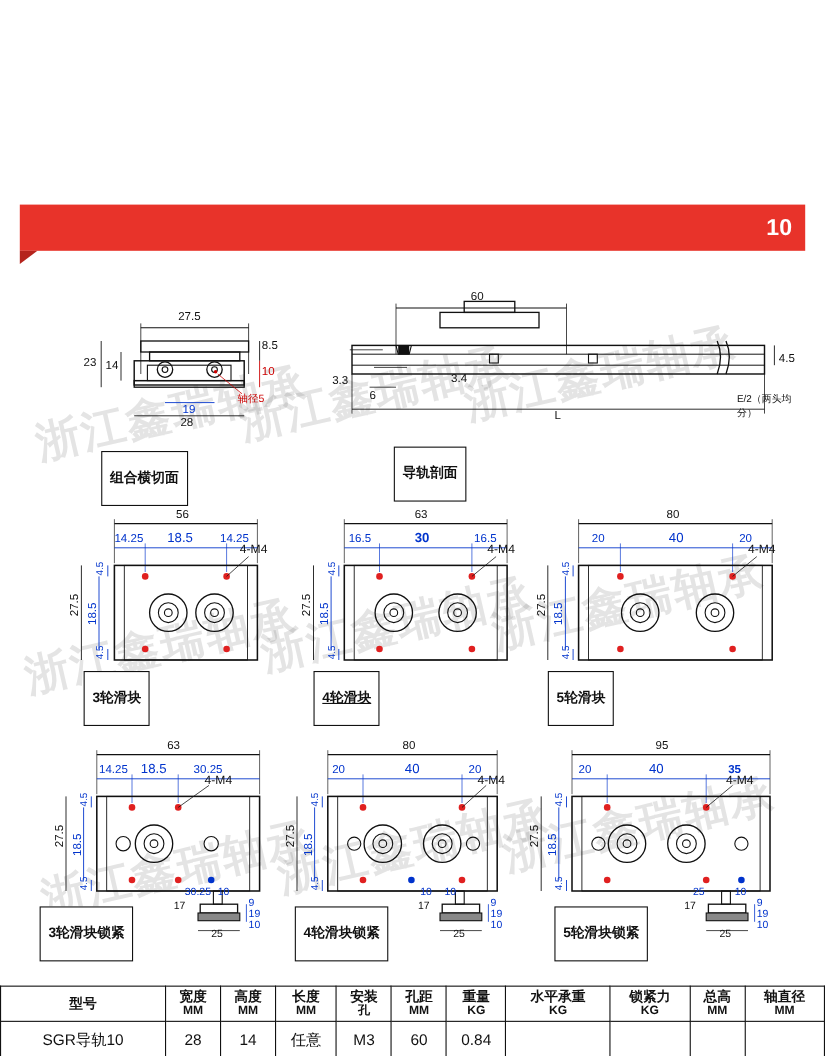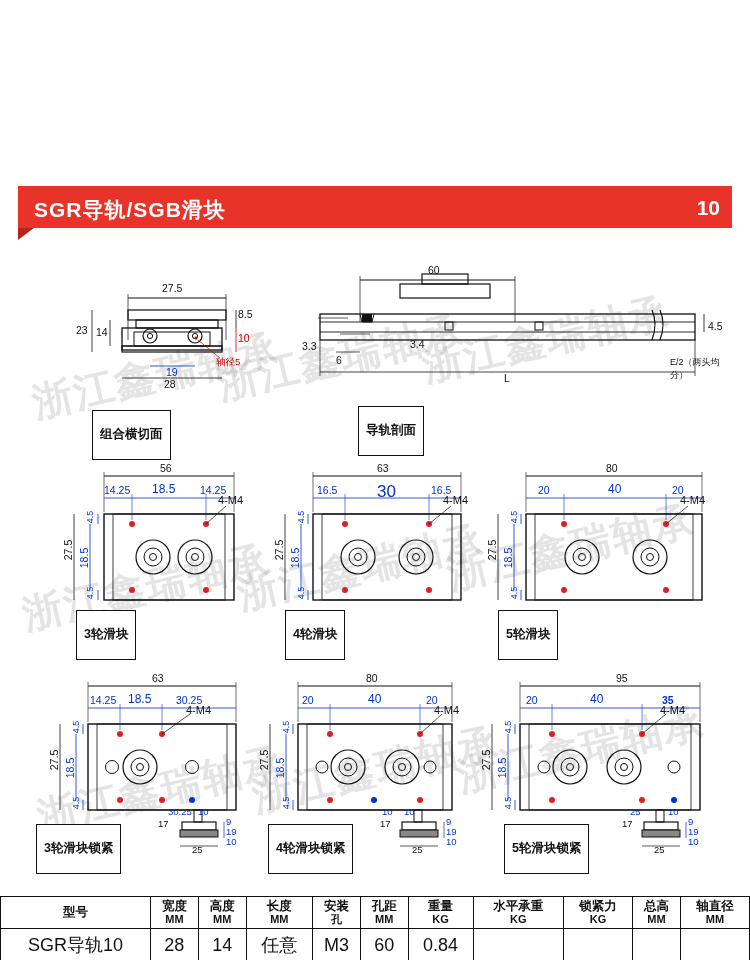"SGR导轨/SGB滑块" div.banner-text { html: <div>SGR导轨/SGB滑块</div> -> none }
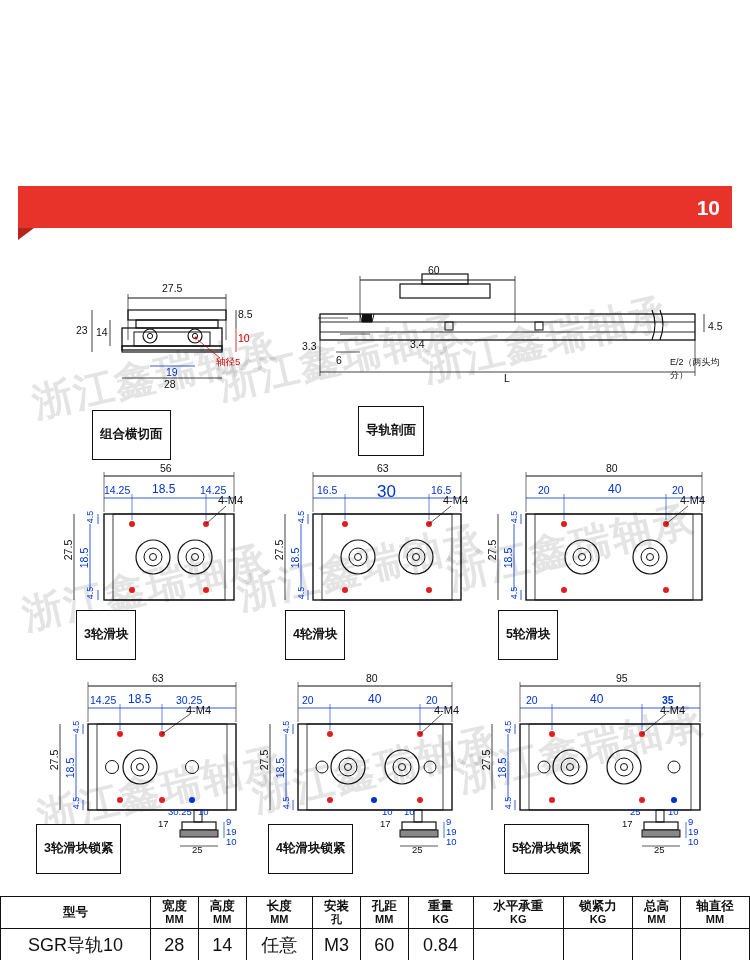"30" div.dimb { font-size: 17px -> 12px; font-weight: none -> bold }
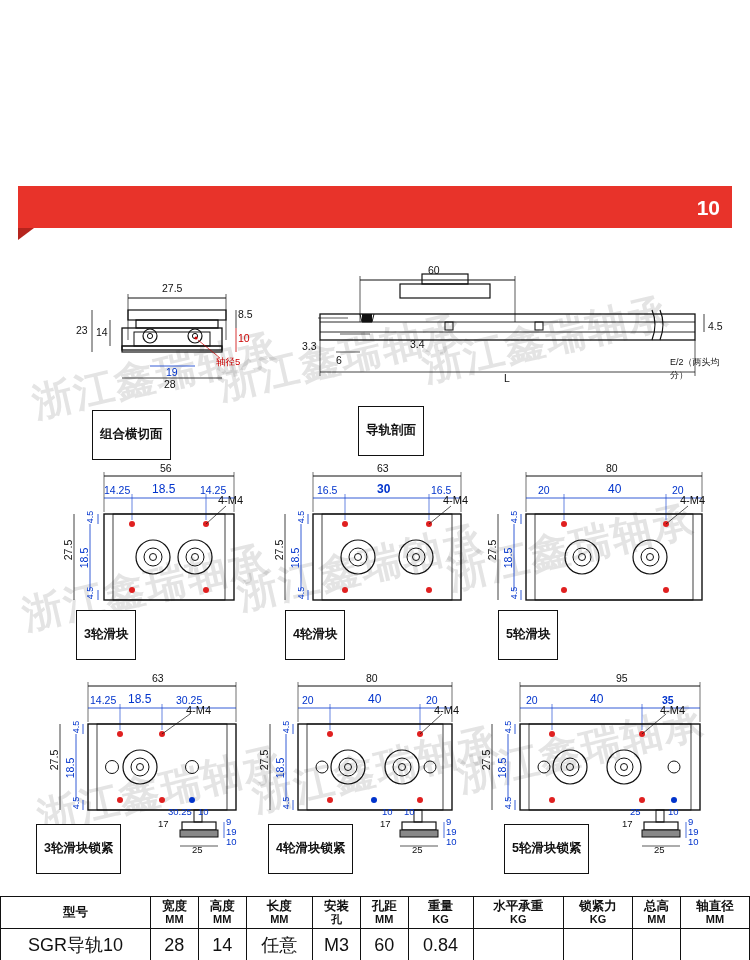"4轮滑块" div.cap { text-decoration: none -> underline }
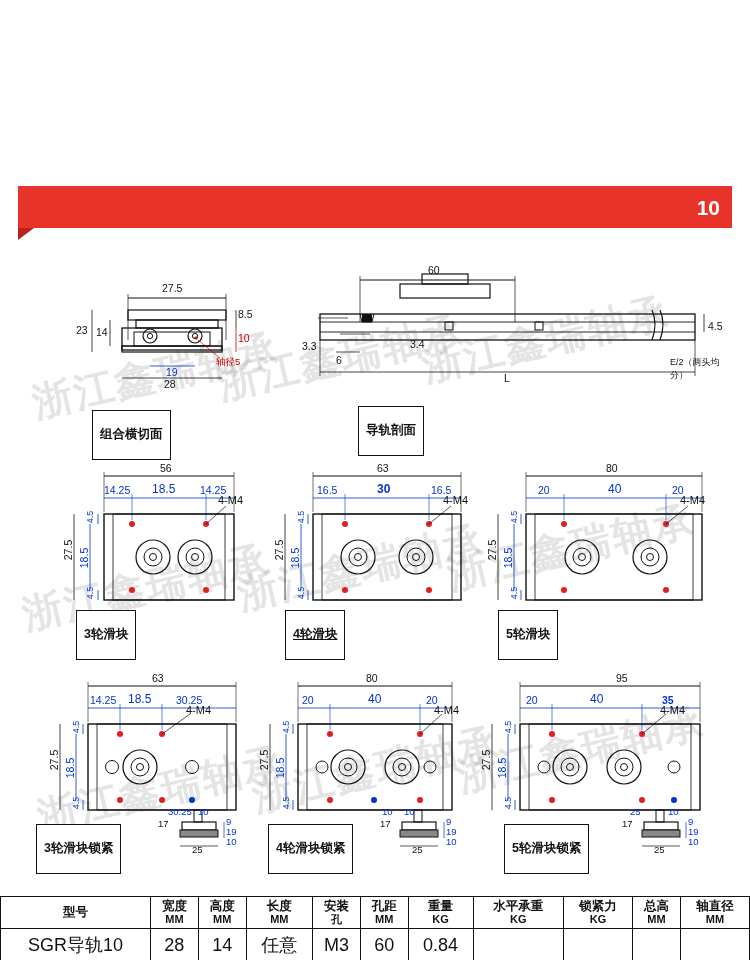"95" div.dimv { left: 132px -> 112px }
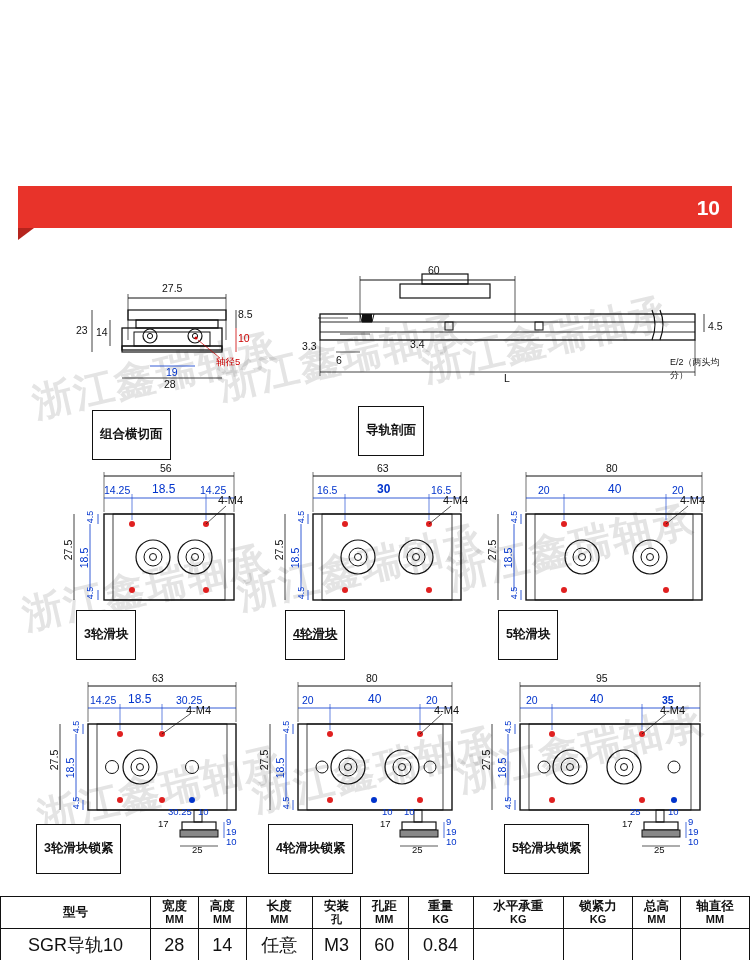"SGR导轨10" .tbl td { font-size: 18px -> 14px }
